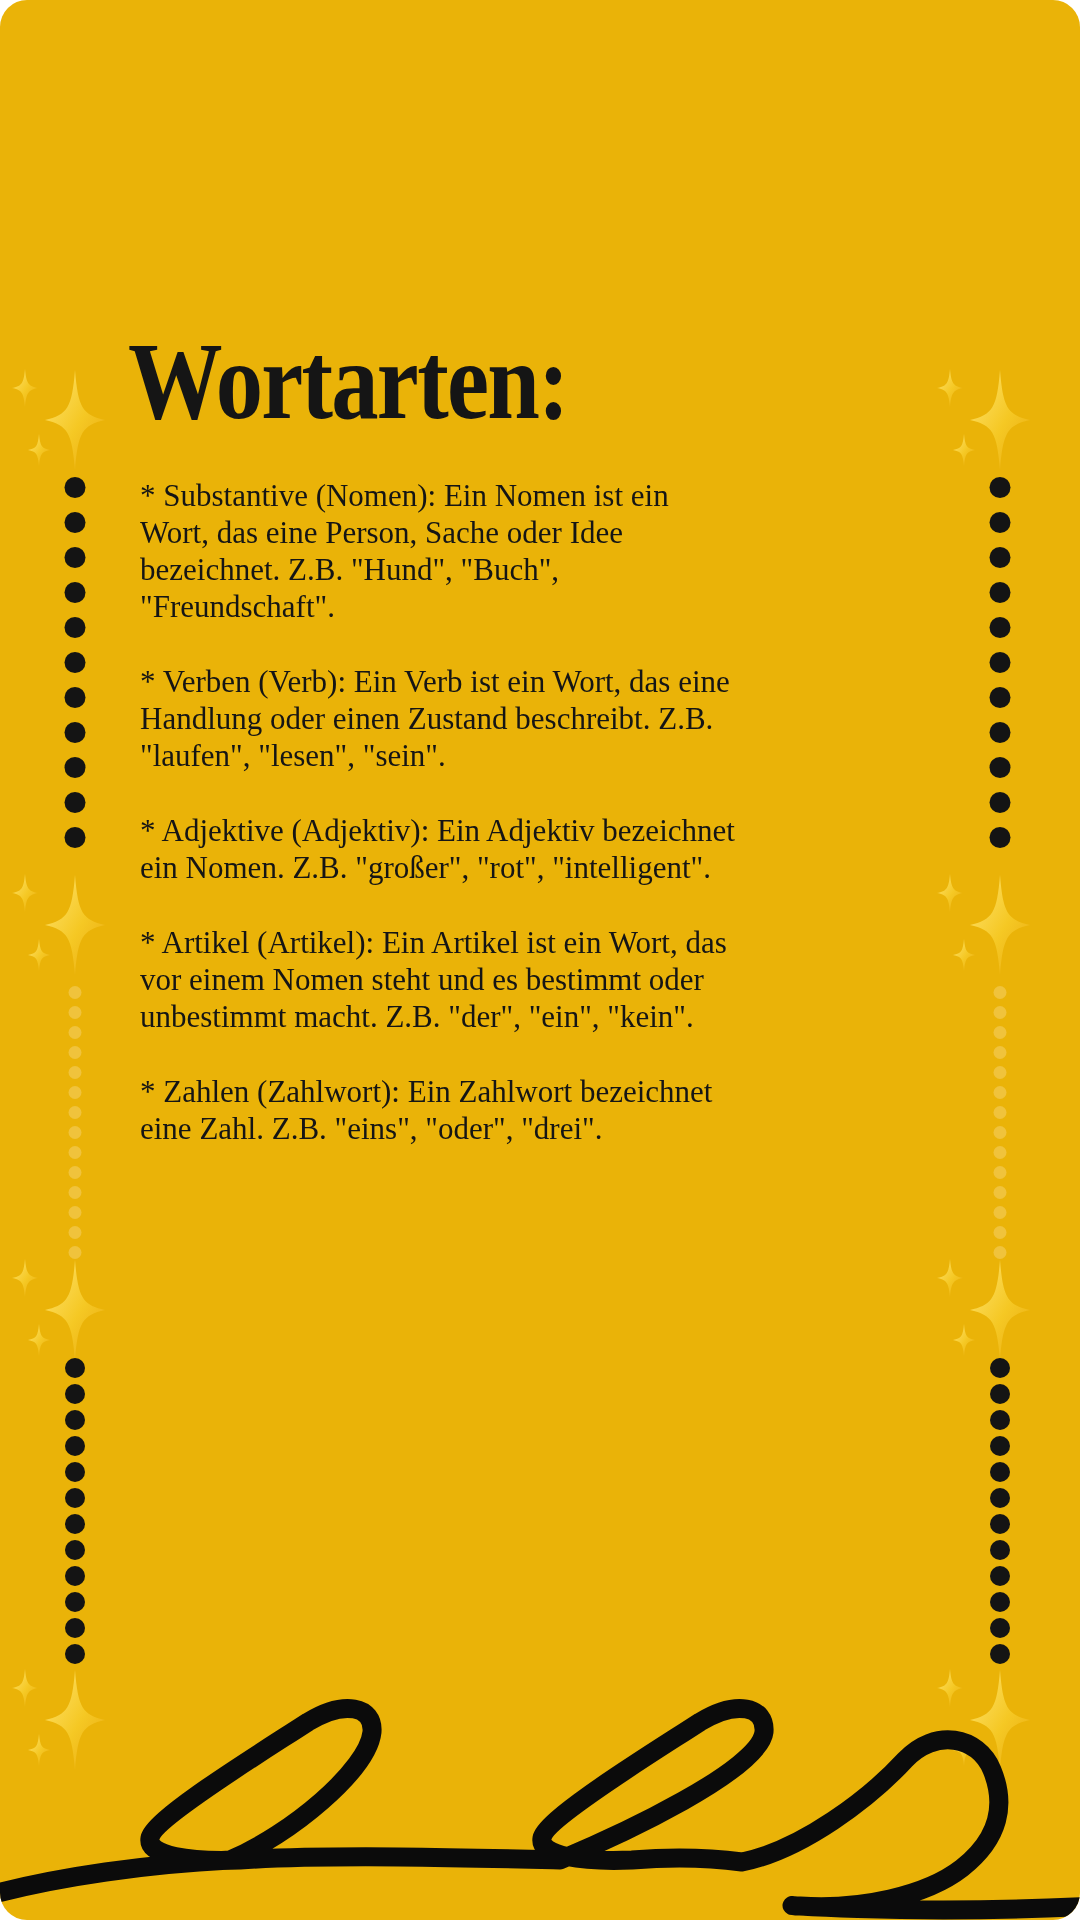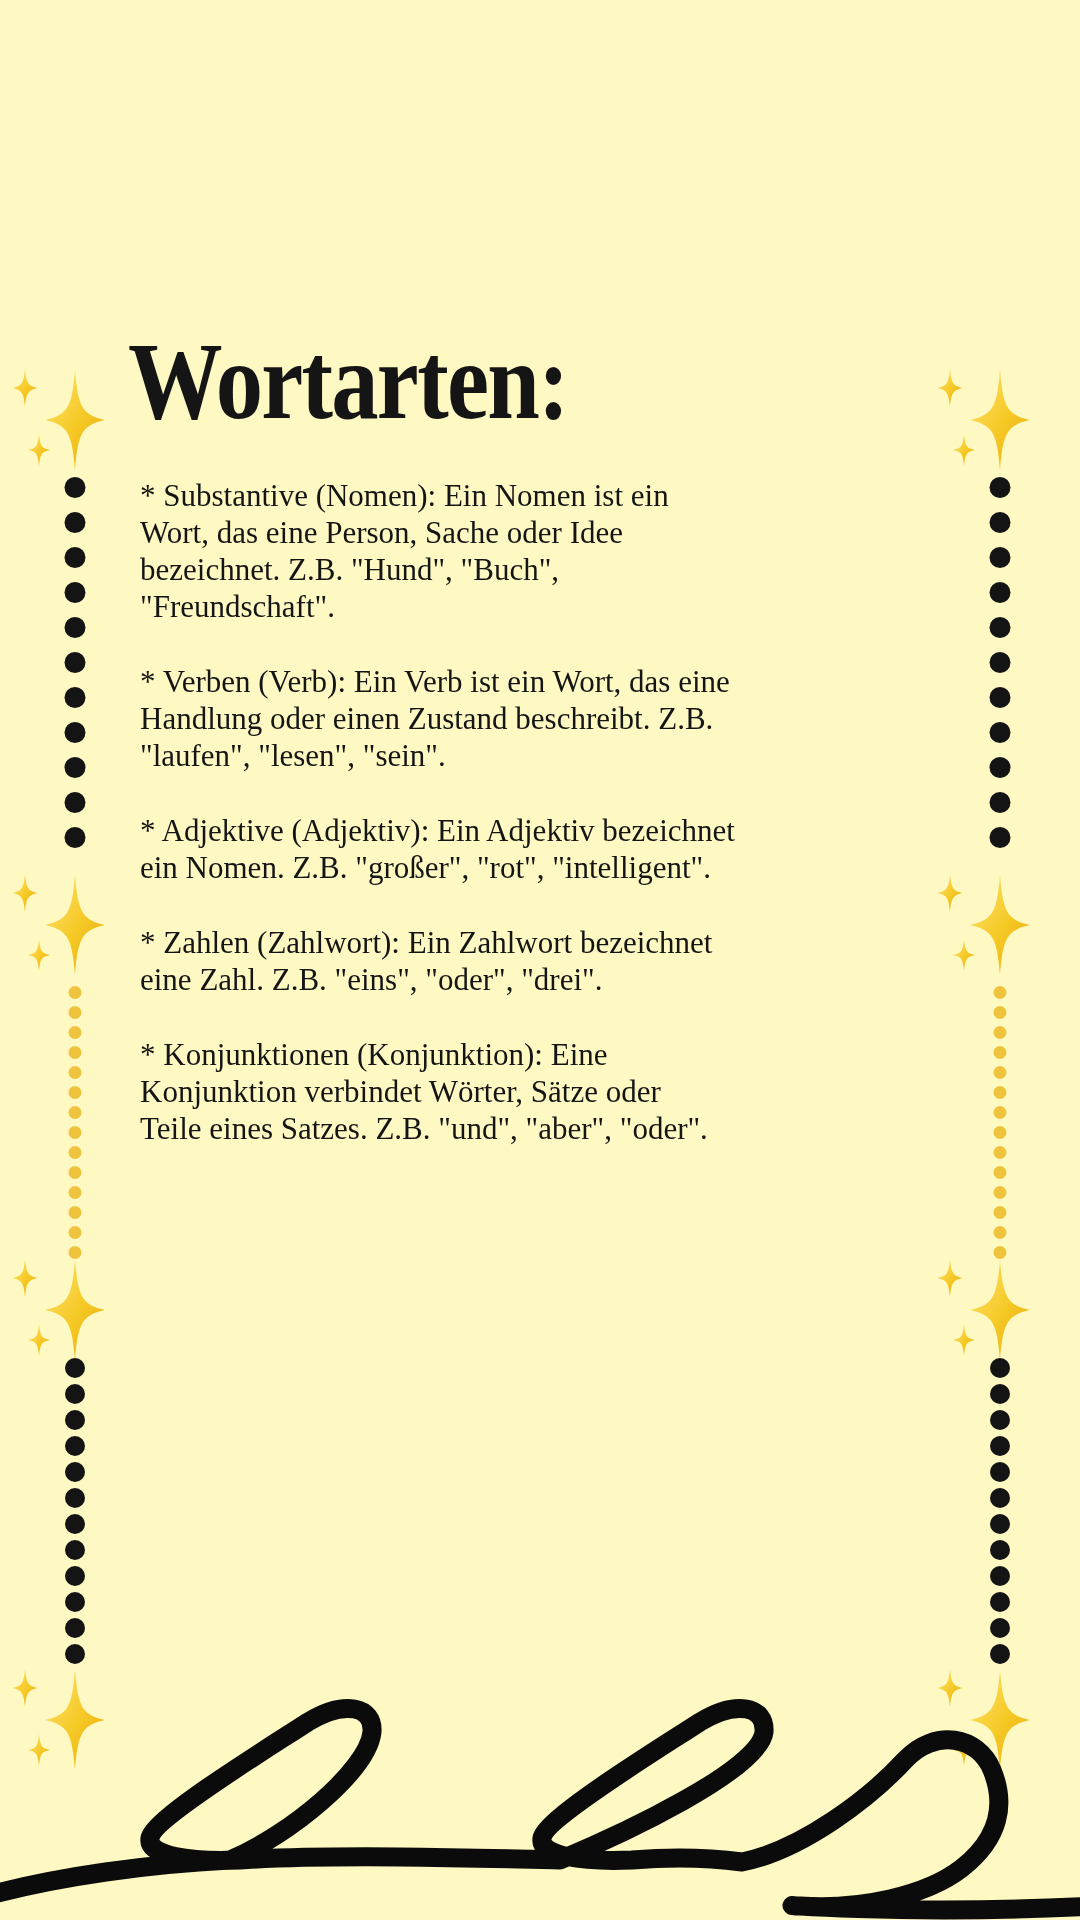"Wortarten:" .canvas { background: #fef9c3 -> #eab308; border-radius: none -> 27px }
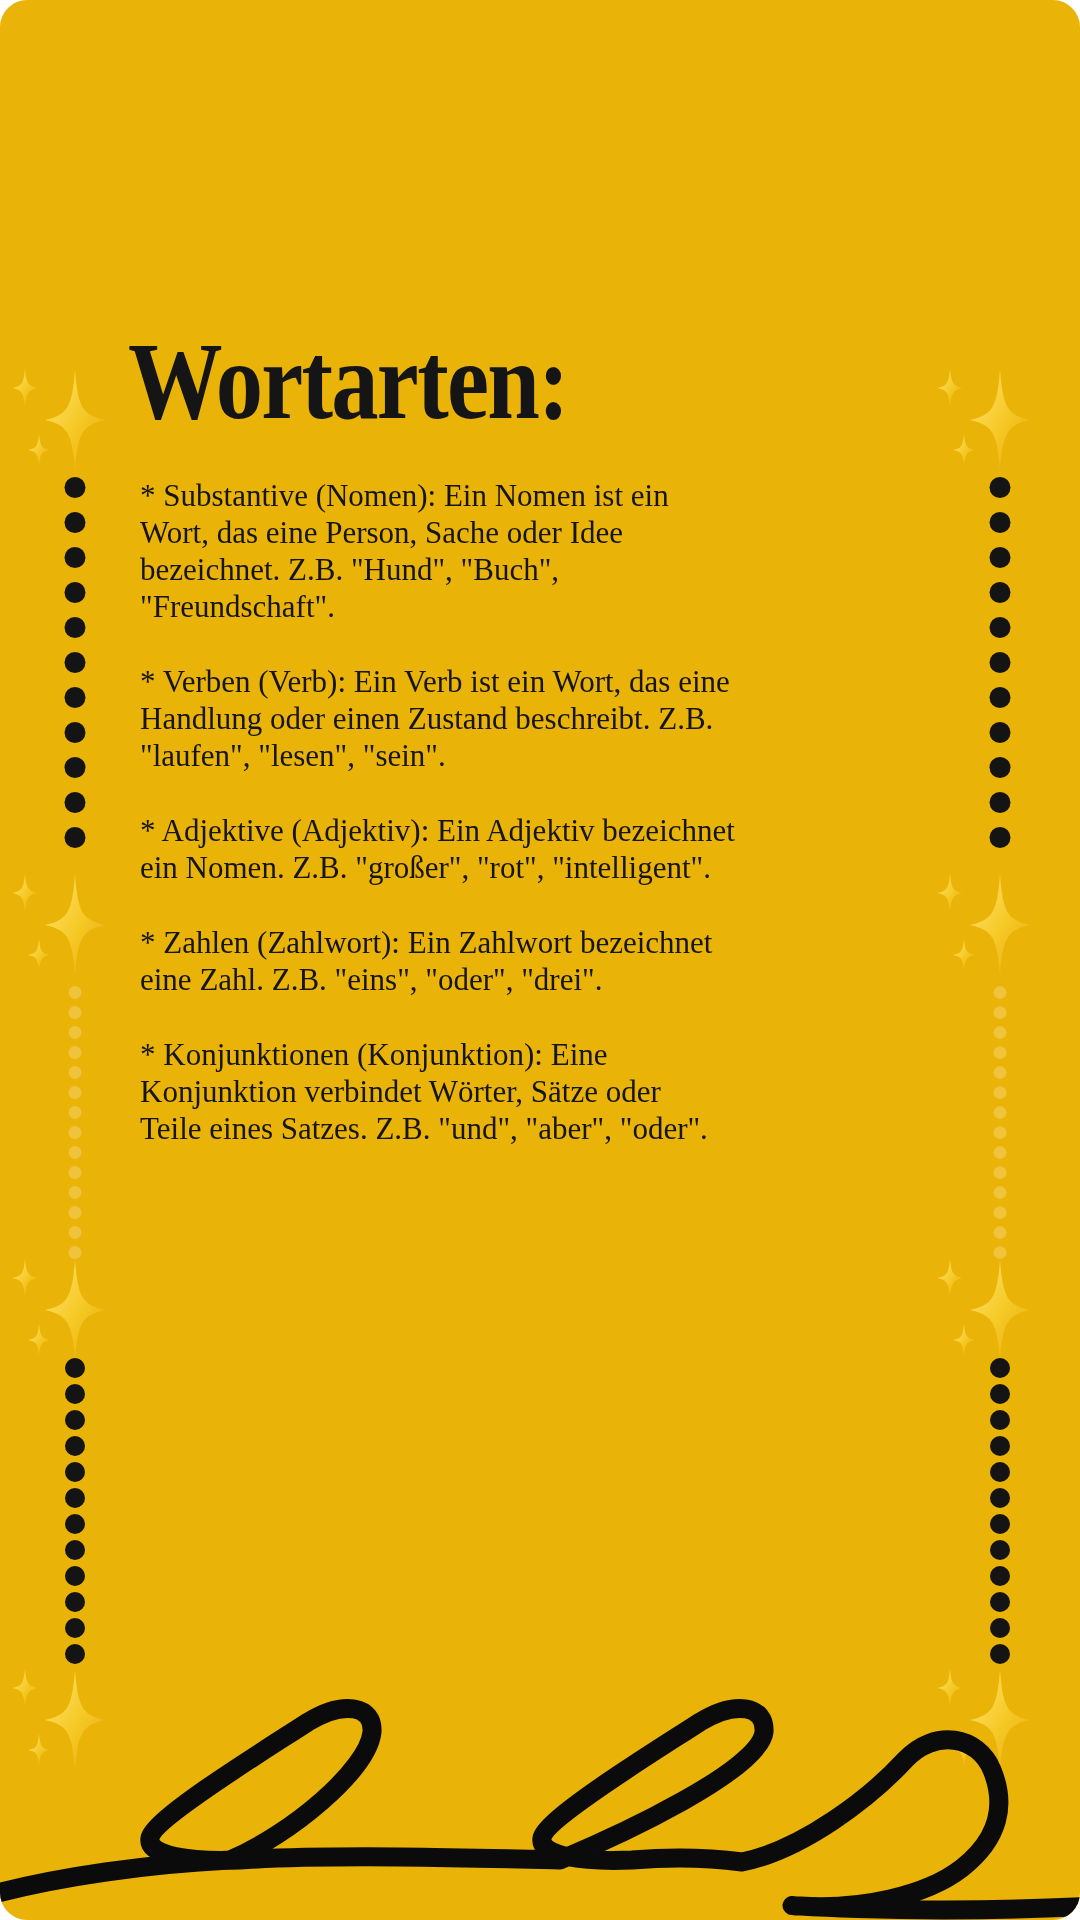"* Artikel (Artikel): Ein Artikel" p { html: none -> <p>* Artikel (Artikel): Ein Artikel ist ein Wort, das vor einem Nomen steht und es bestimmt oder unbestimmt macht. Z.B. "der", "ein", "kein".</p> }
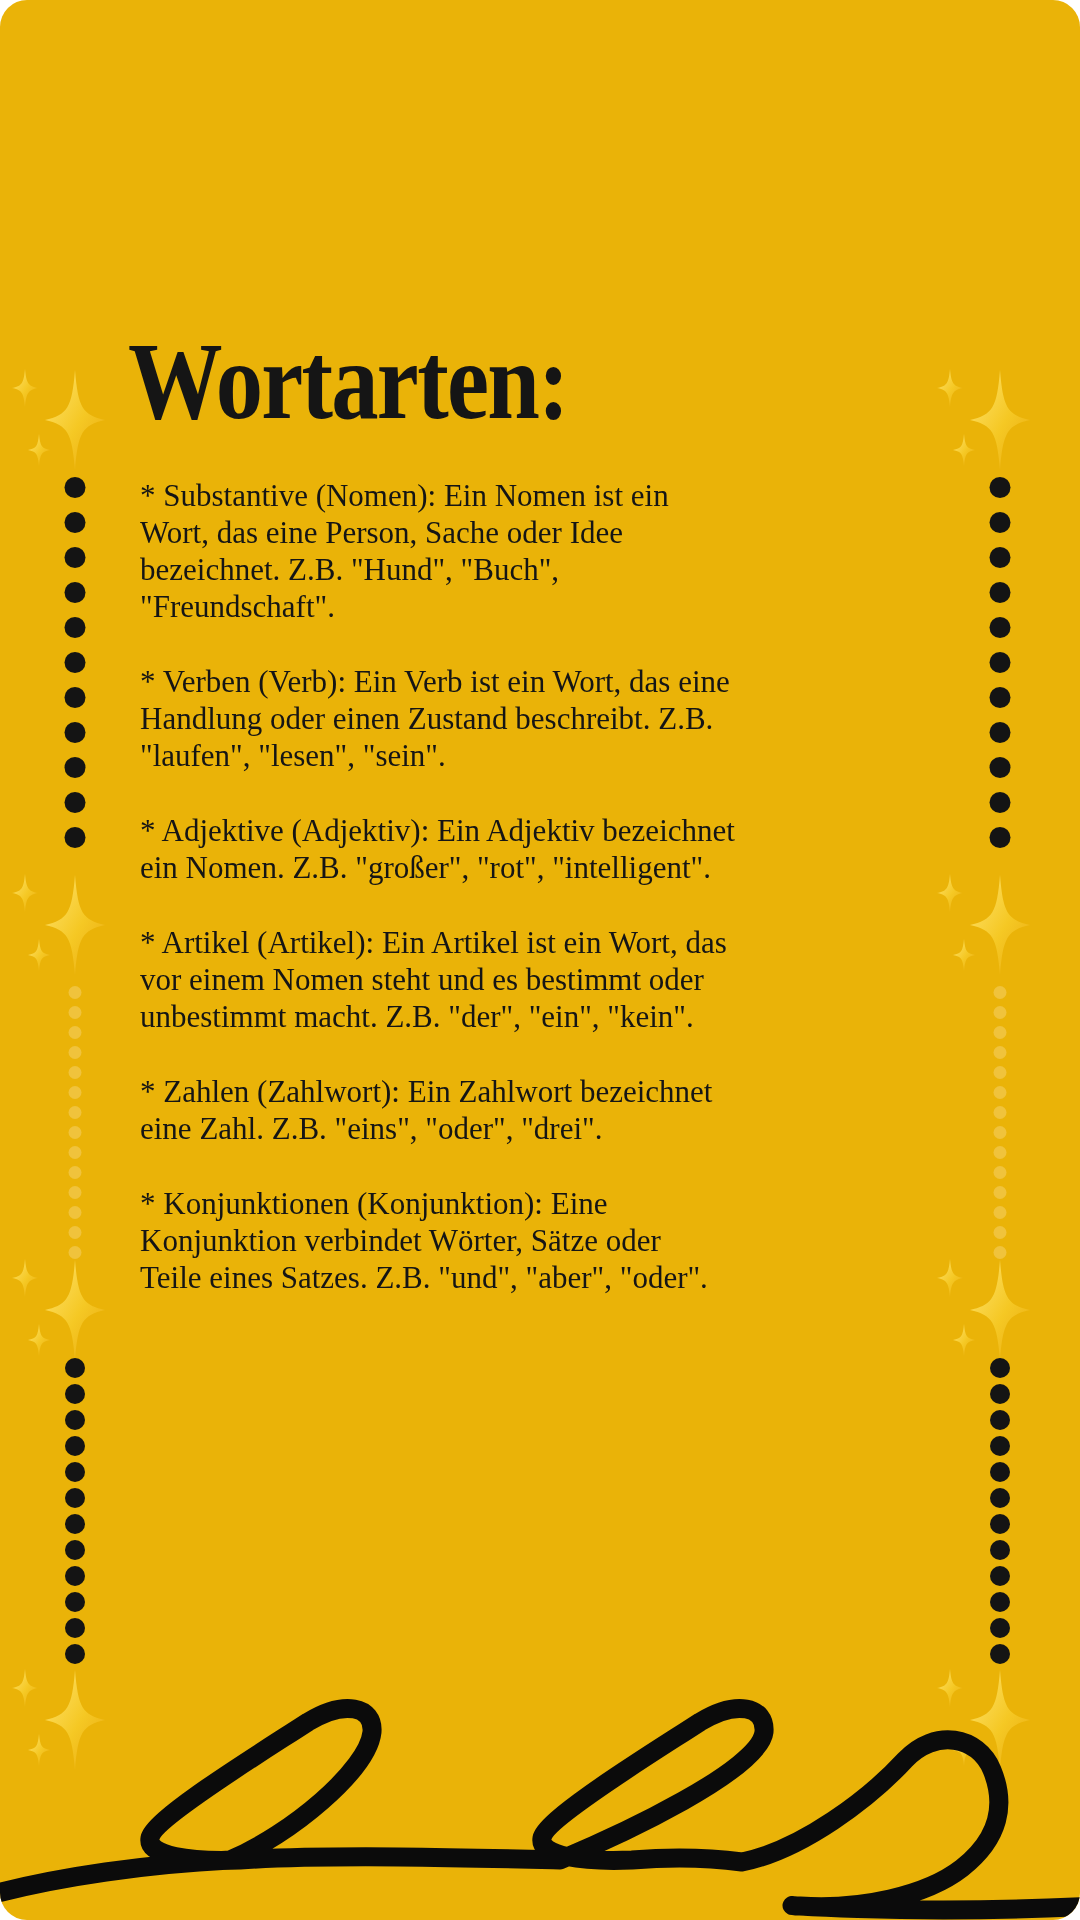"* Konjunktionen (Konjunktion): Eine" p { html: <p>* Konjunktionen (Konjunktion): Eine Konjunktion verbindet Wörter, Sätze oder Teile eines Satzes. Z.B. "und", "aber", "oder".</p> -> none }
